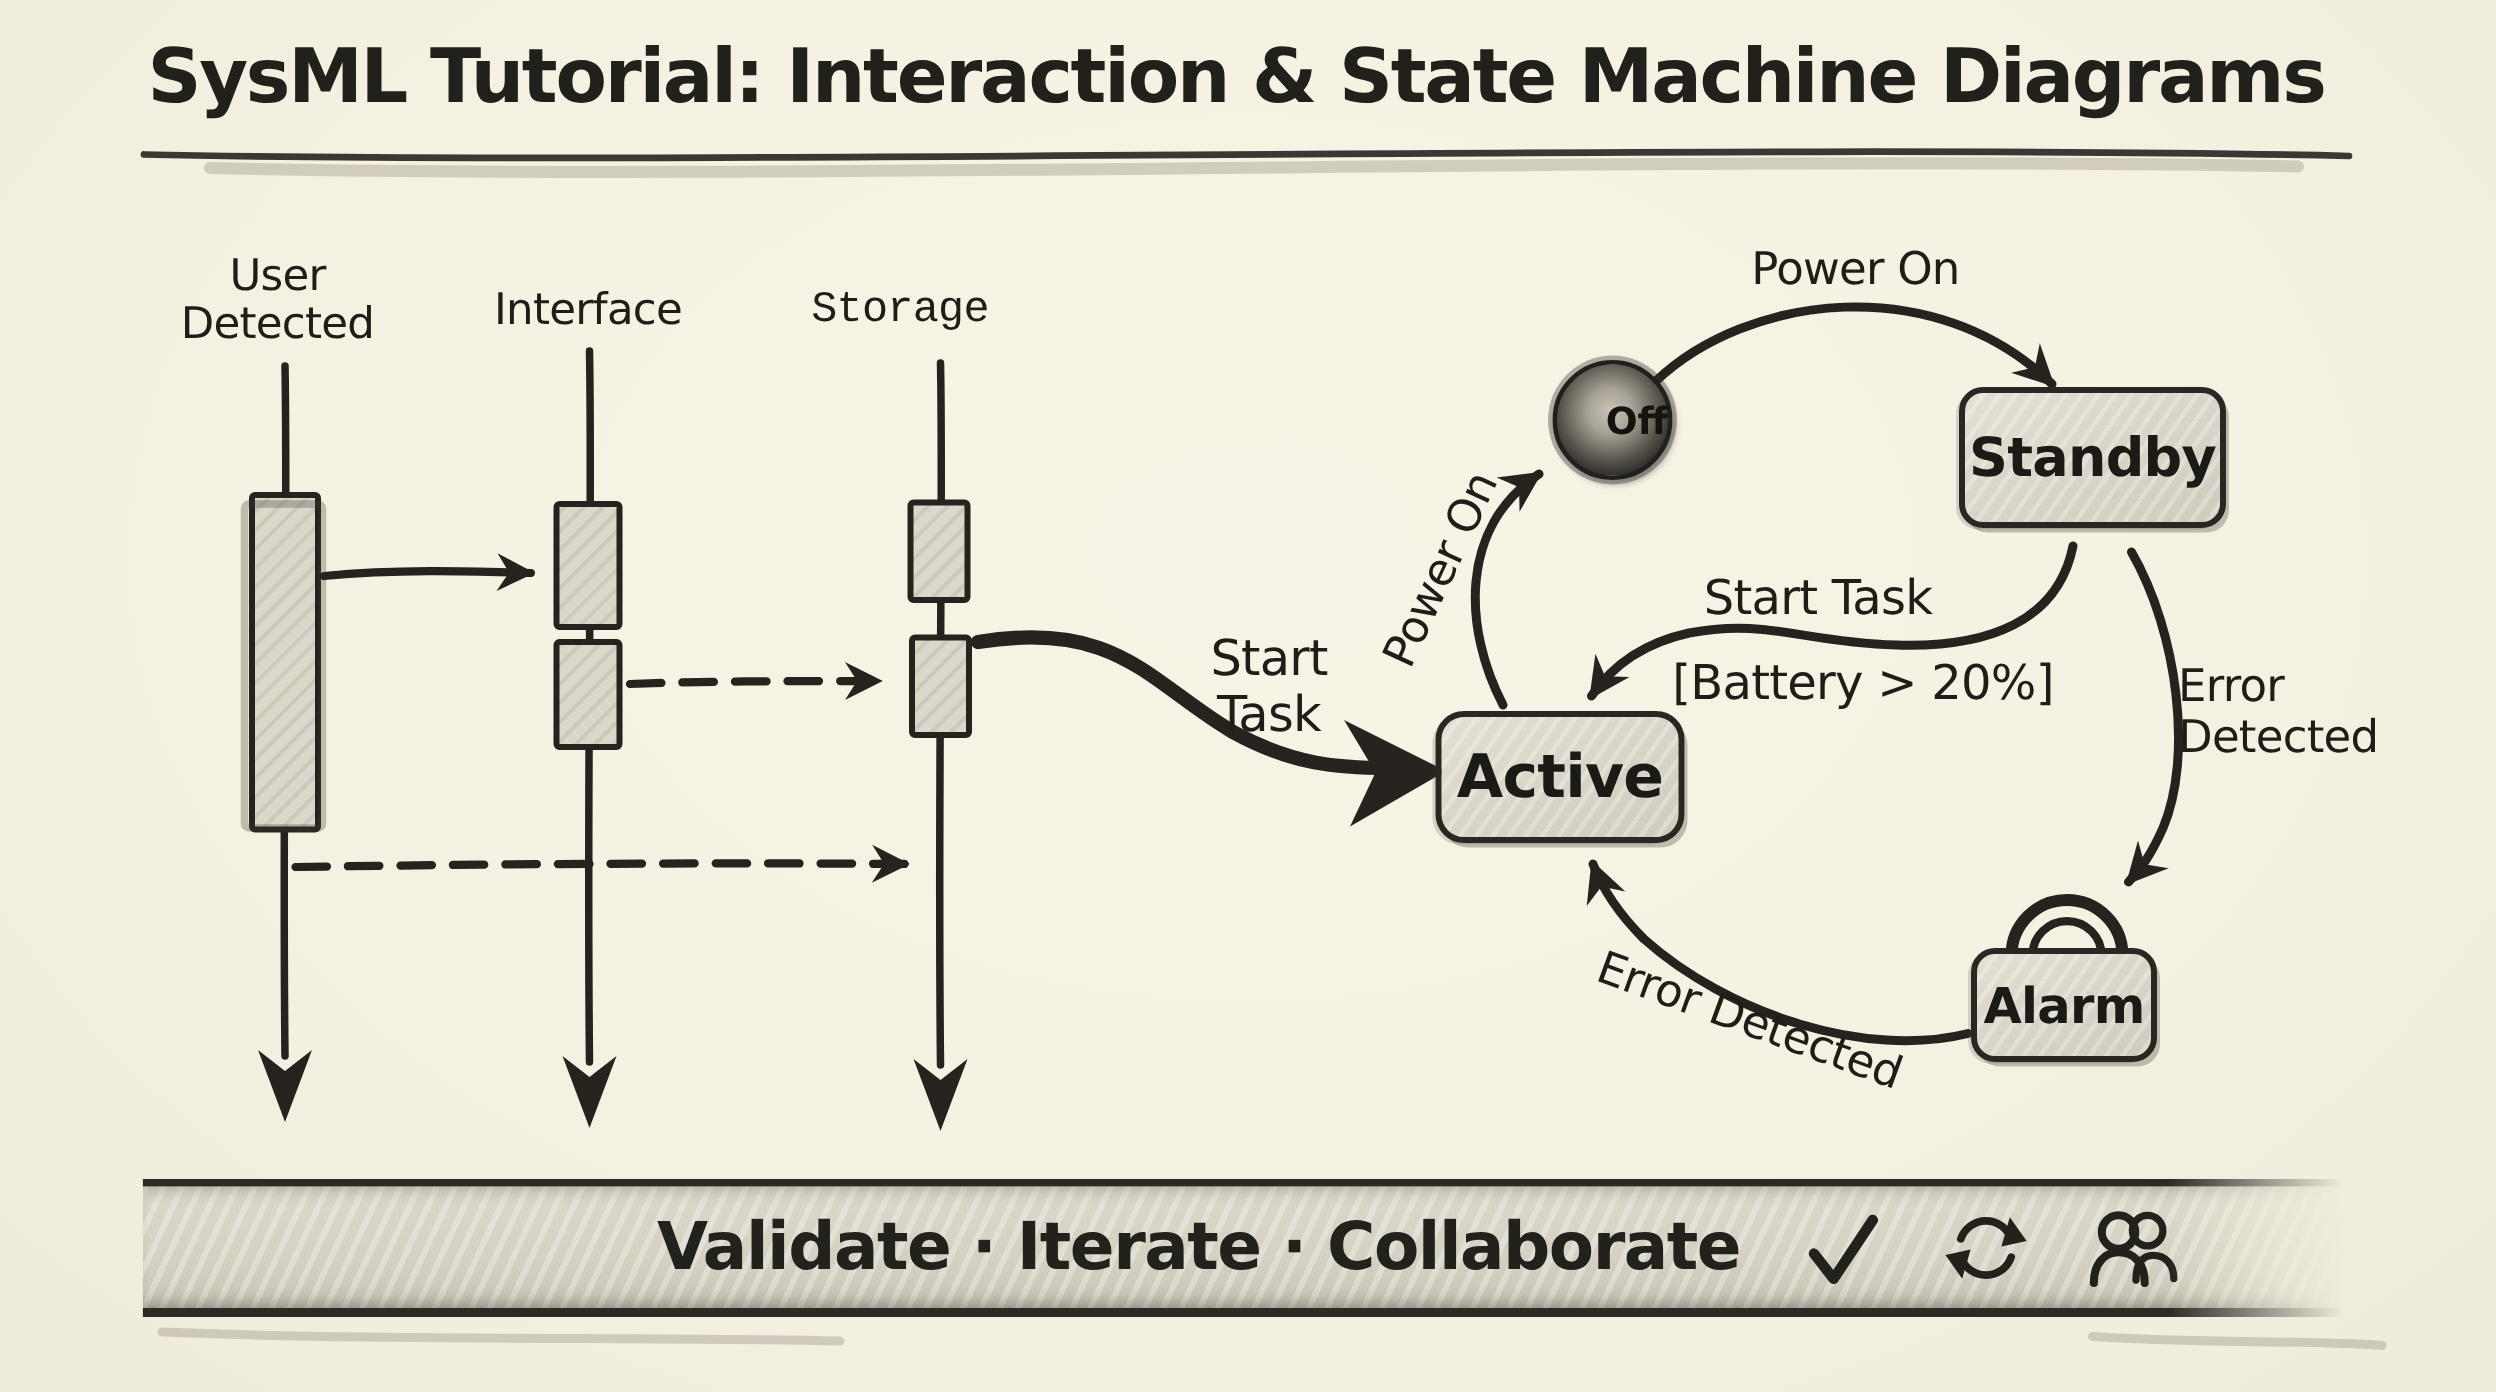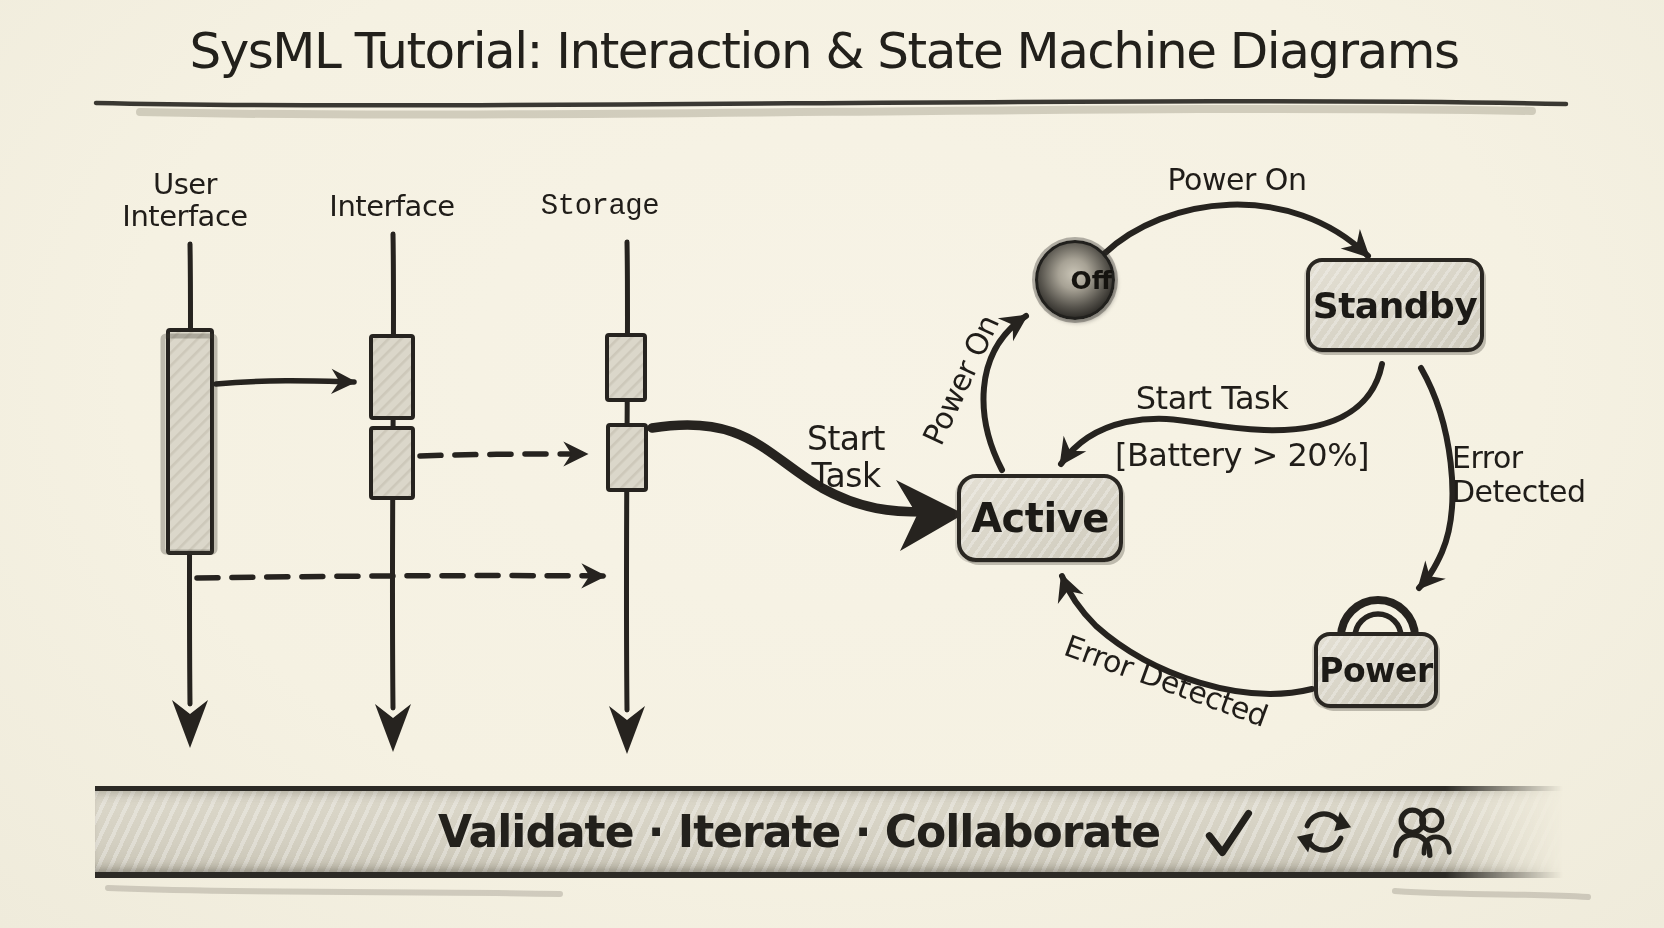"SysML Tutorial: Interaction & State" #title { font-weight: 400 -> 700 }
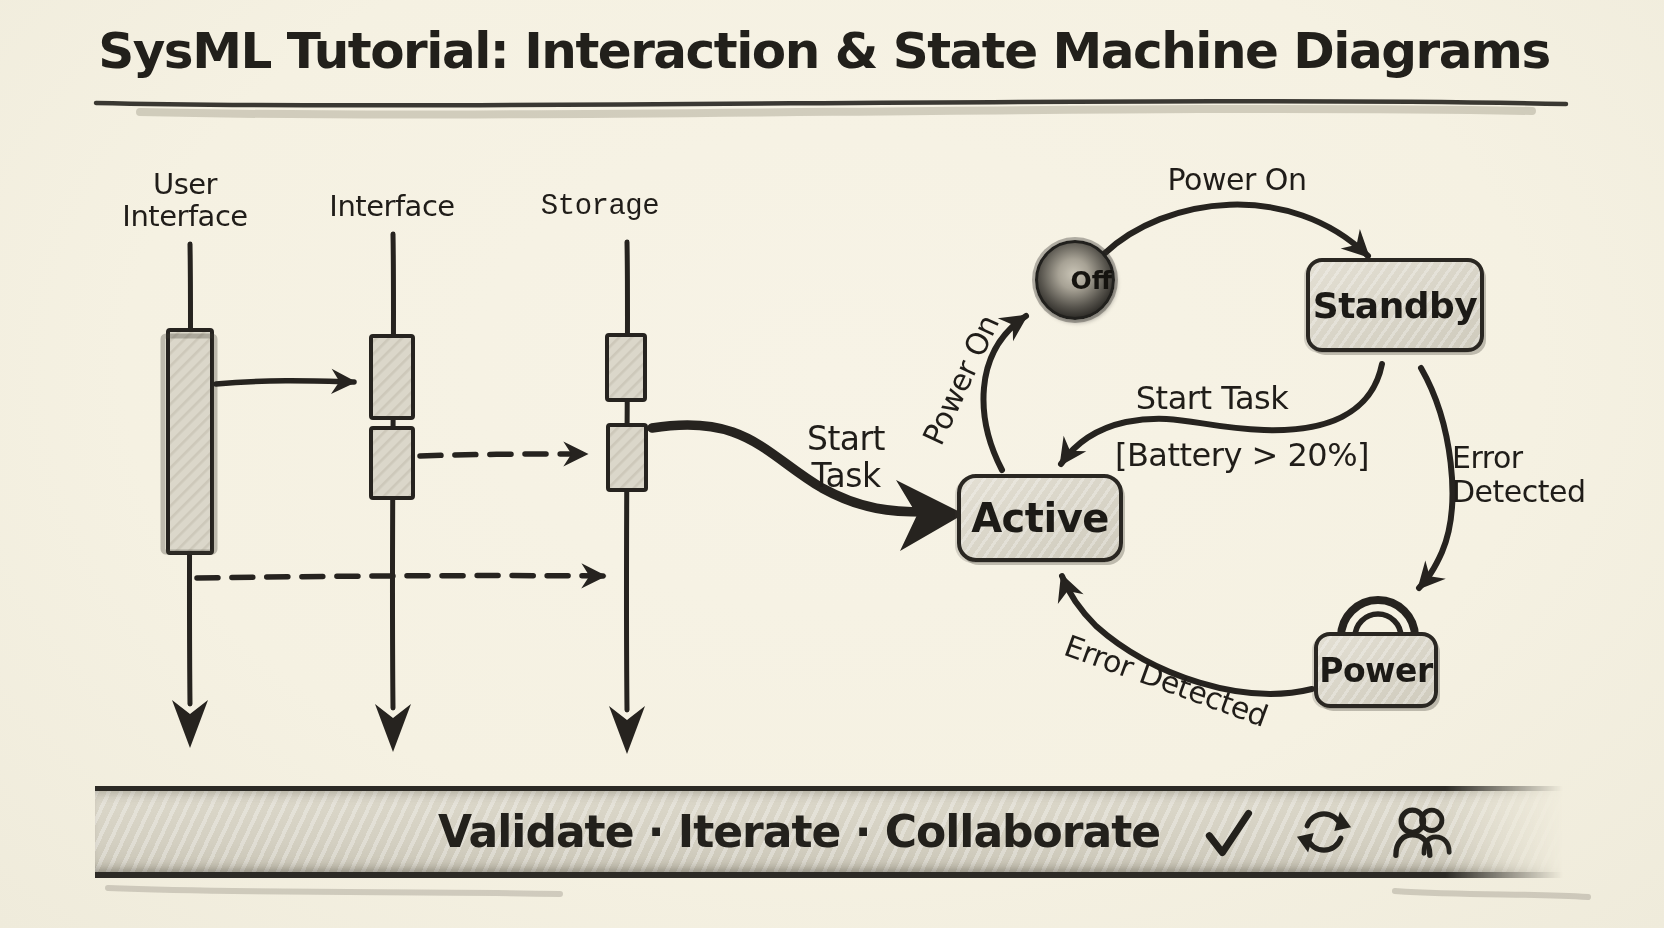"User Interface" div.lbl { text: Interface -> Detected }
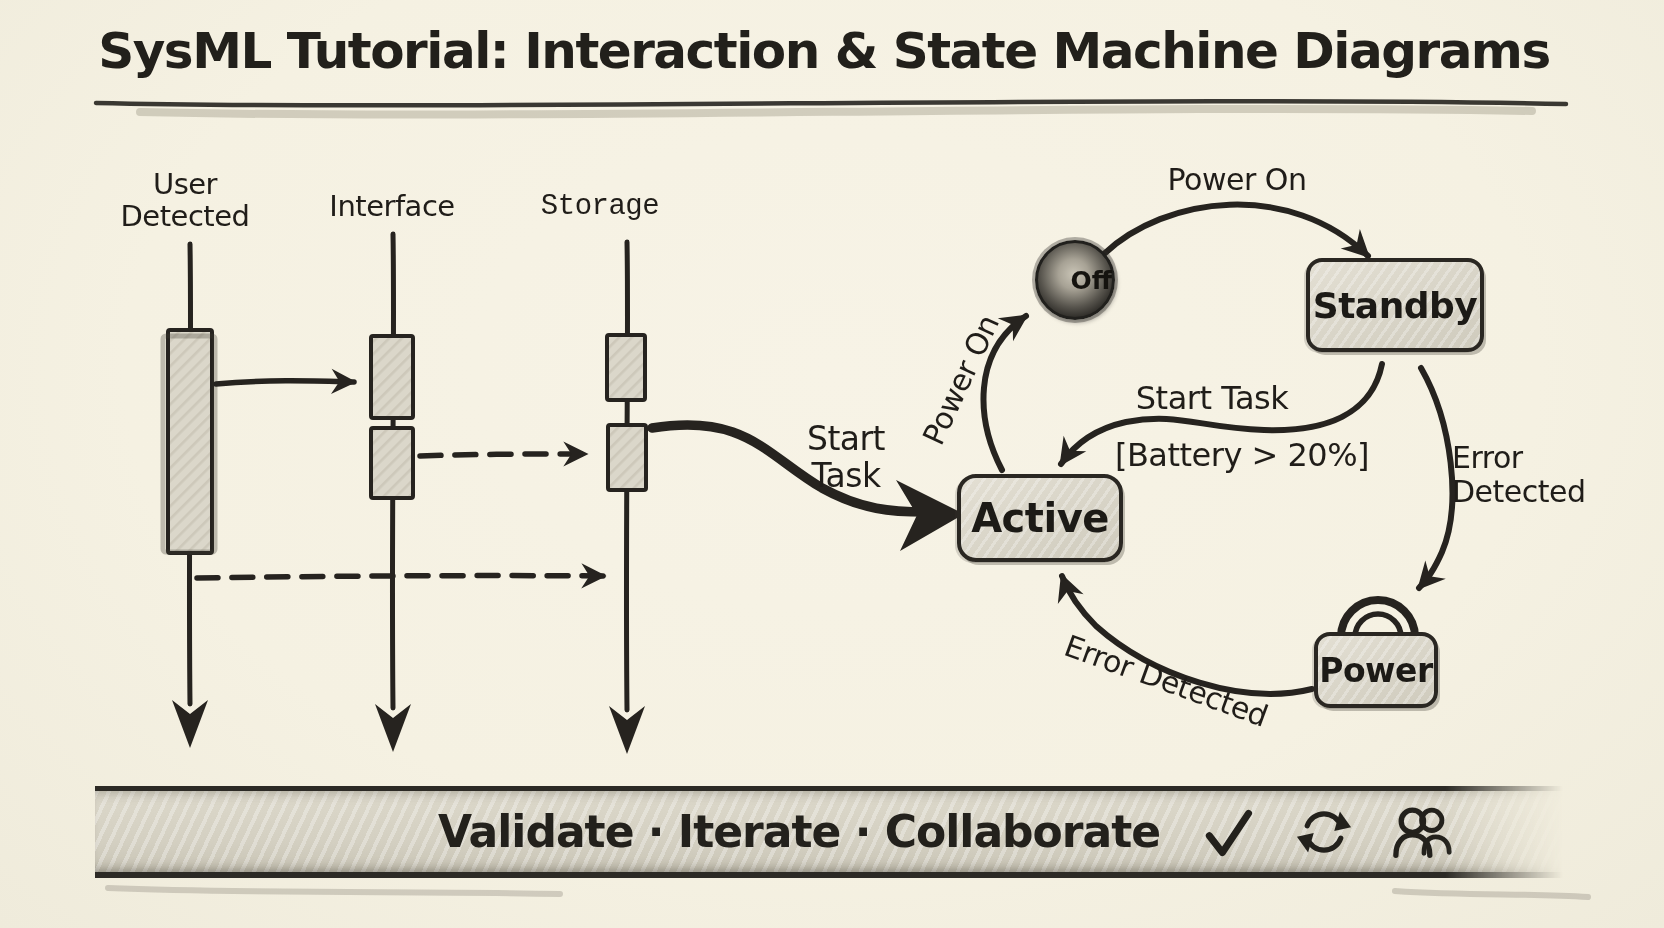"Power" span { text: Power -> Alarm }
